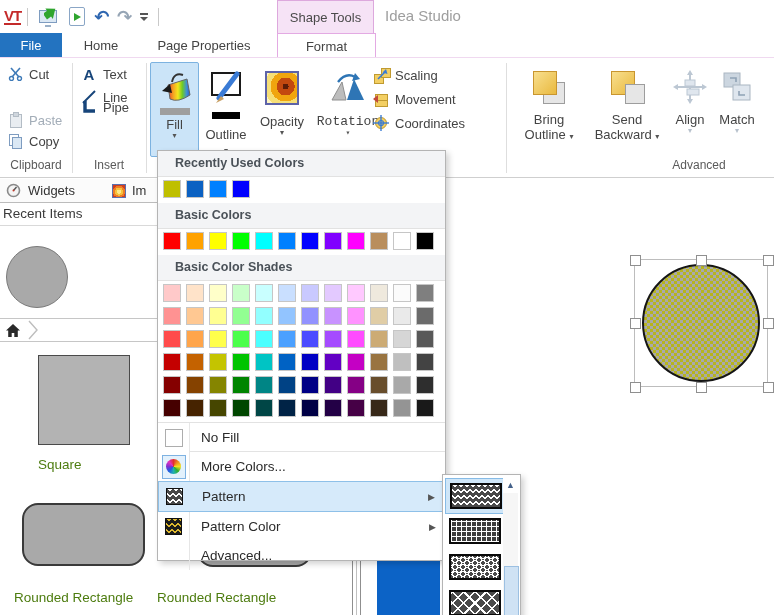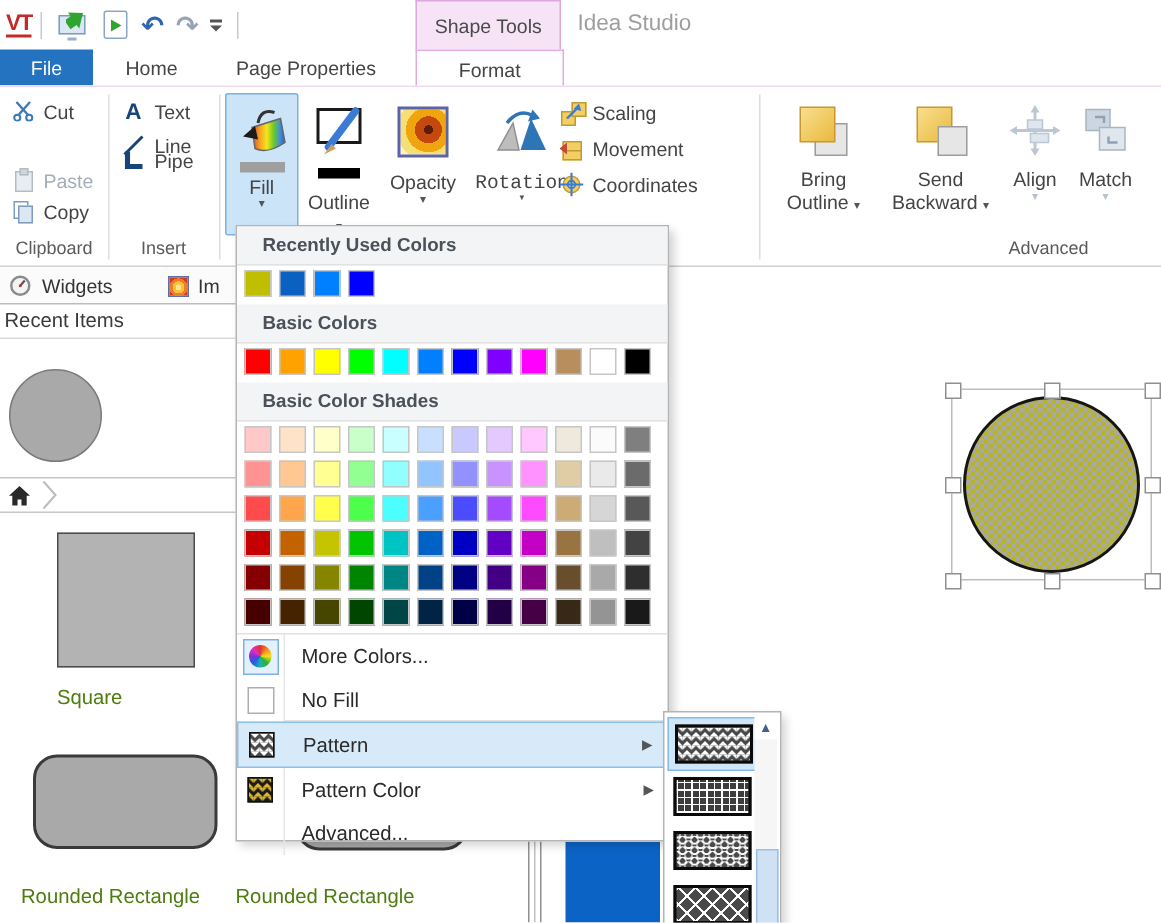"More Colors..." div.mi { order: before "No Fill" -> after "No Fill" }
